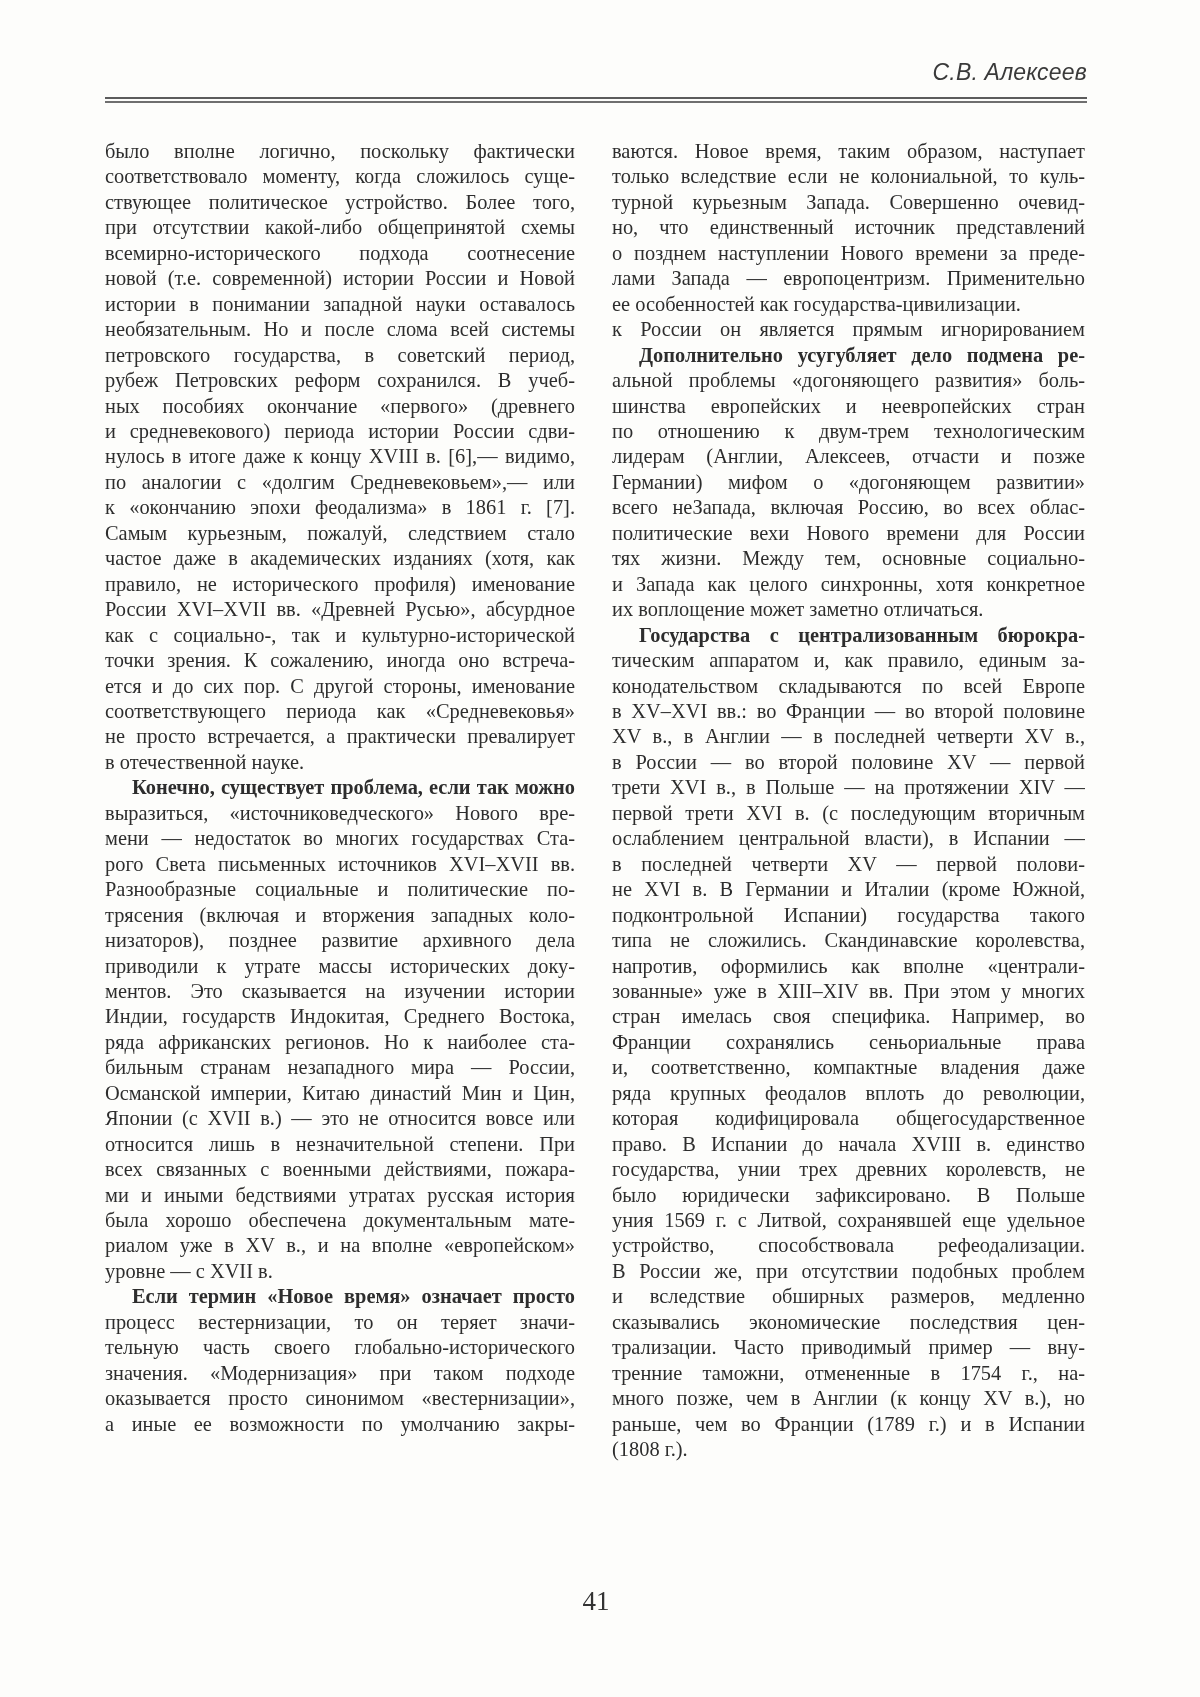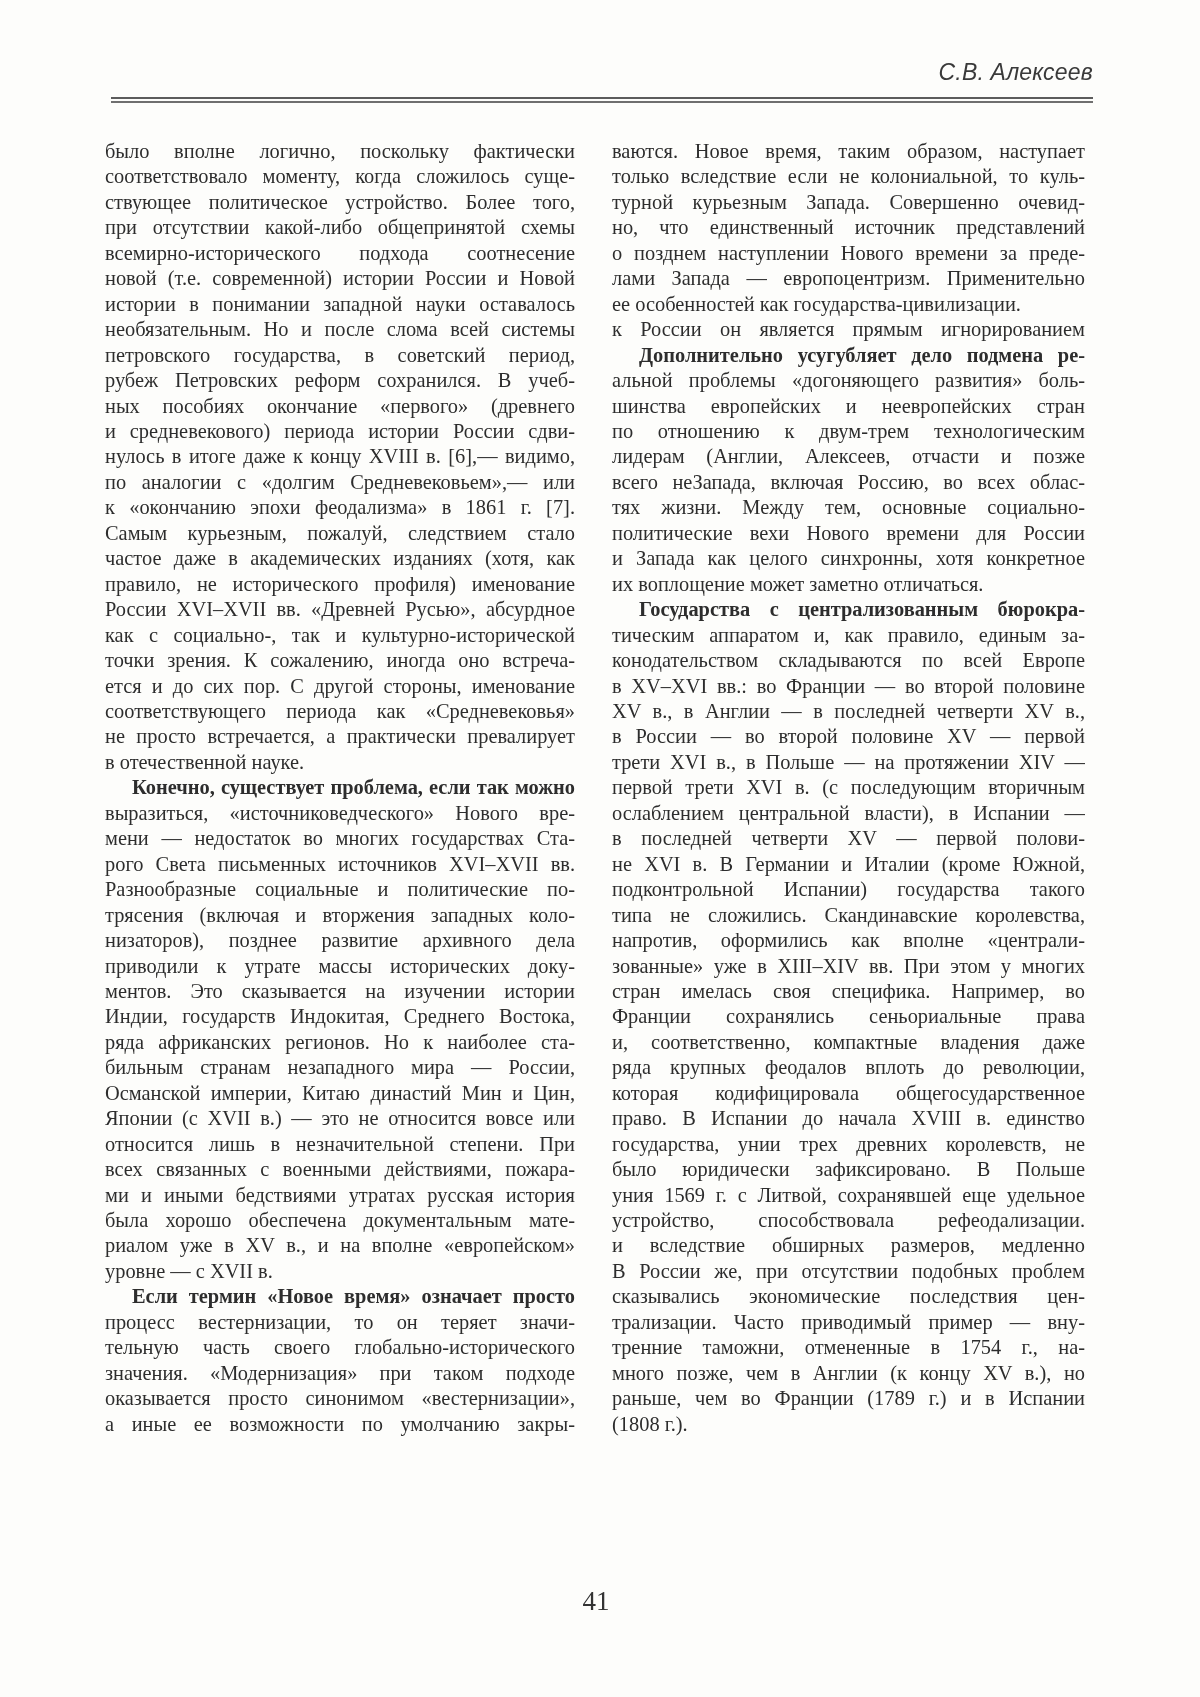"С.В. Алексеев" .header { left: 111px -> 105px }
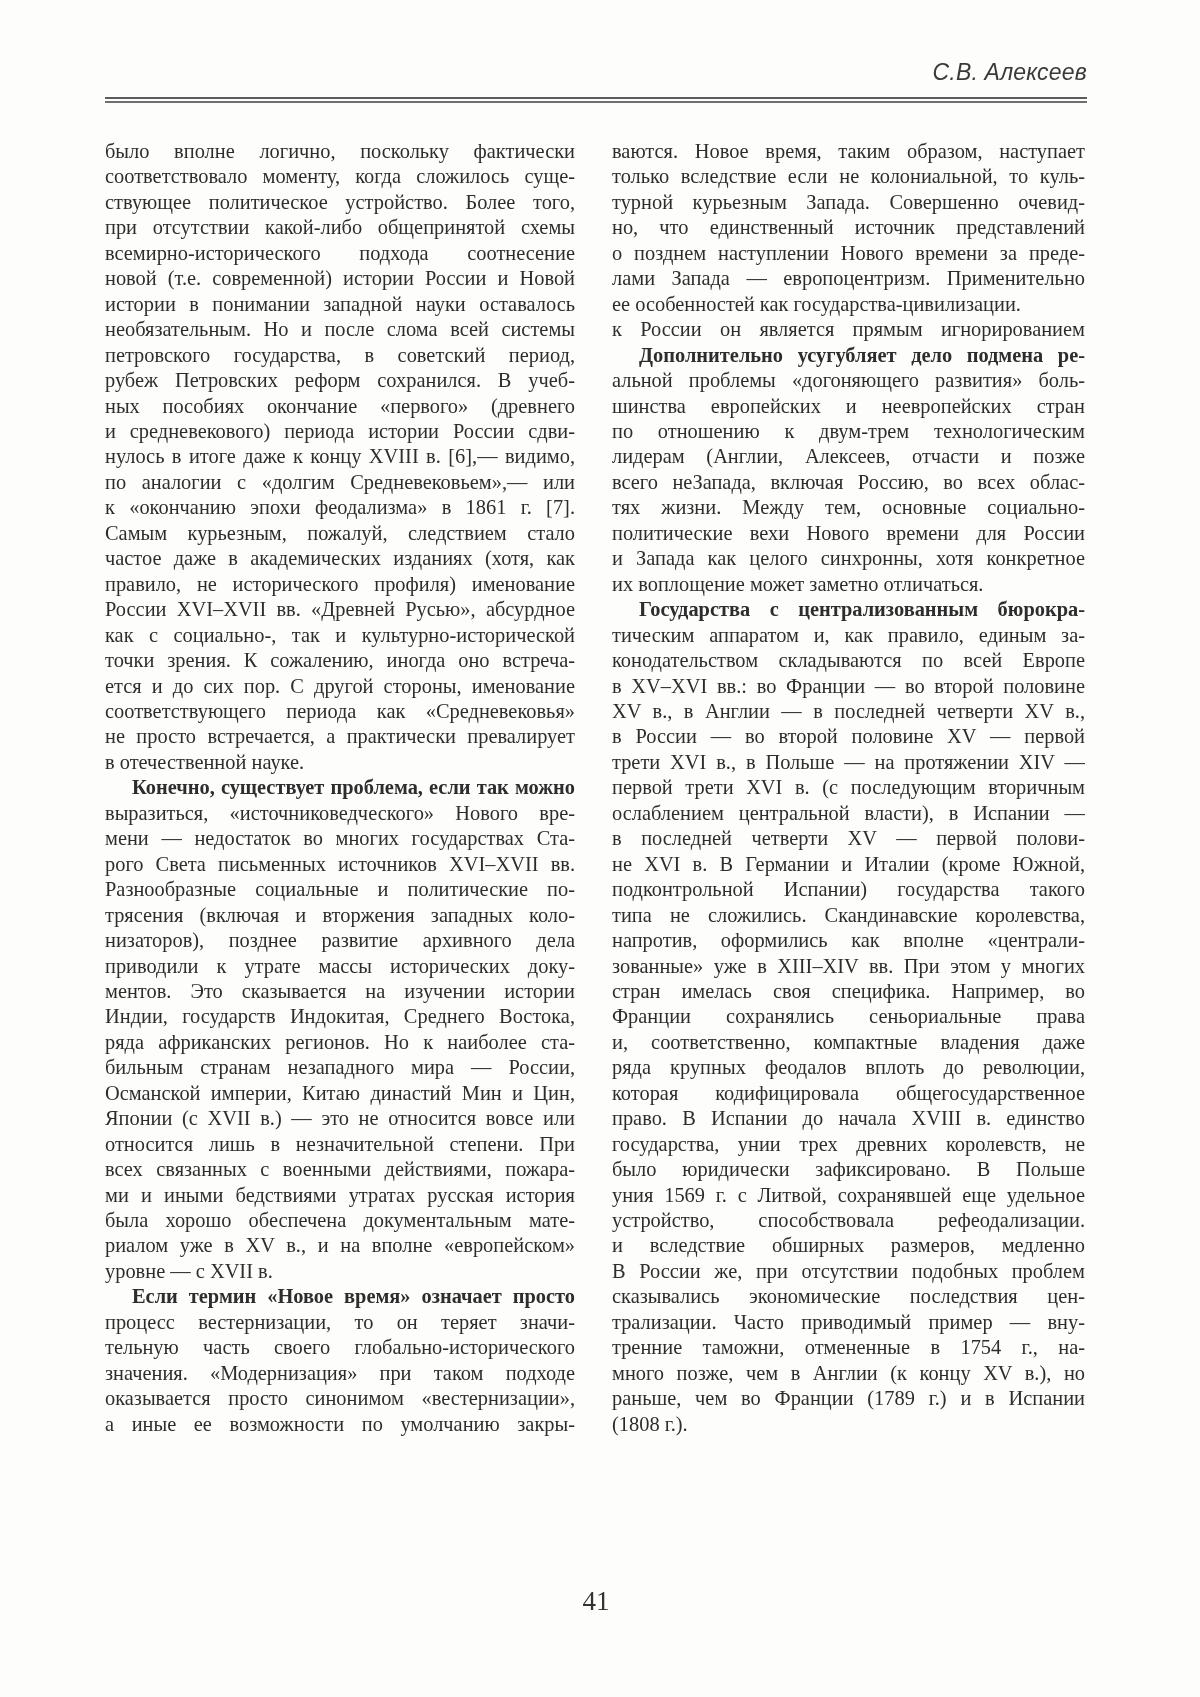"Германии) мифом о «догоняющем развитии»" div.line { html: none -> <div>Германии) мифом о «догоняющем развитии»</div> }
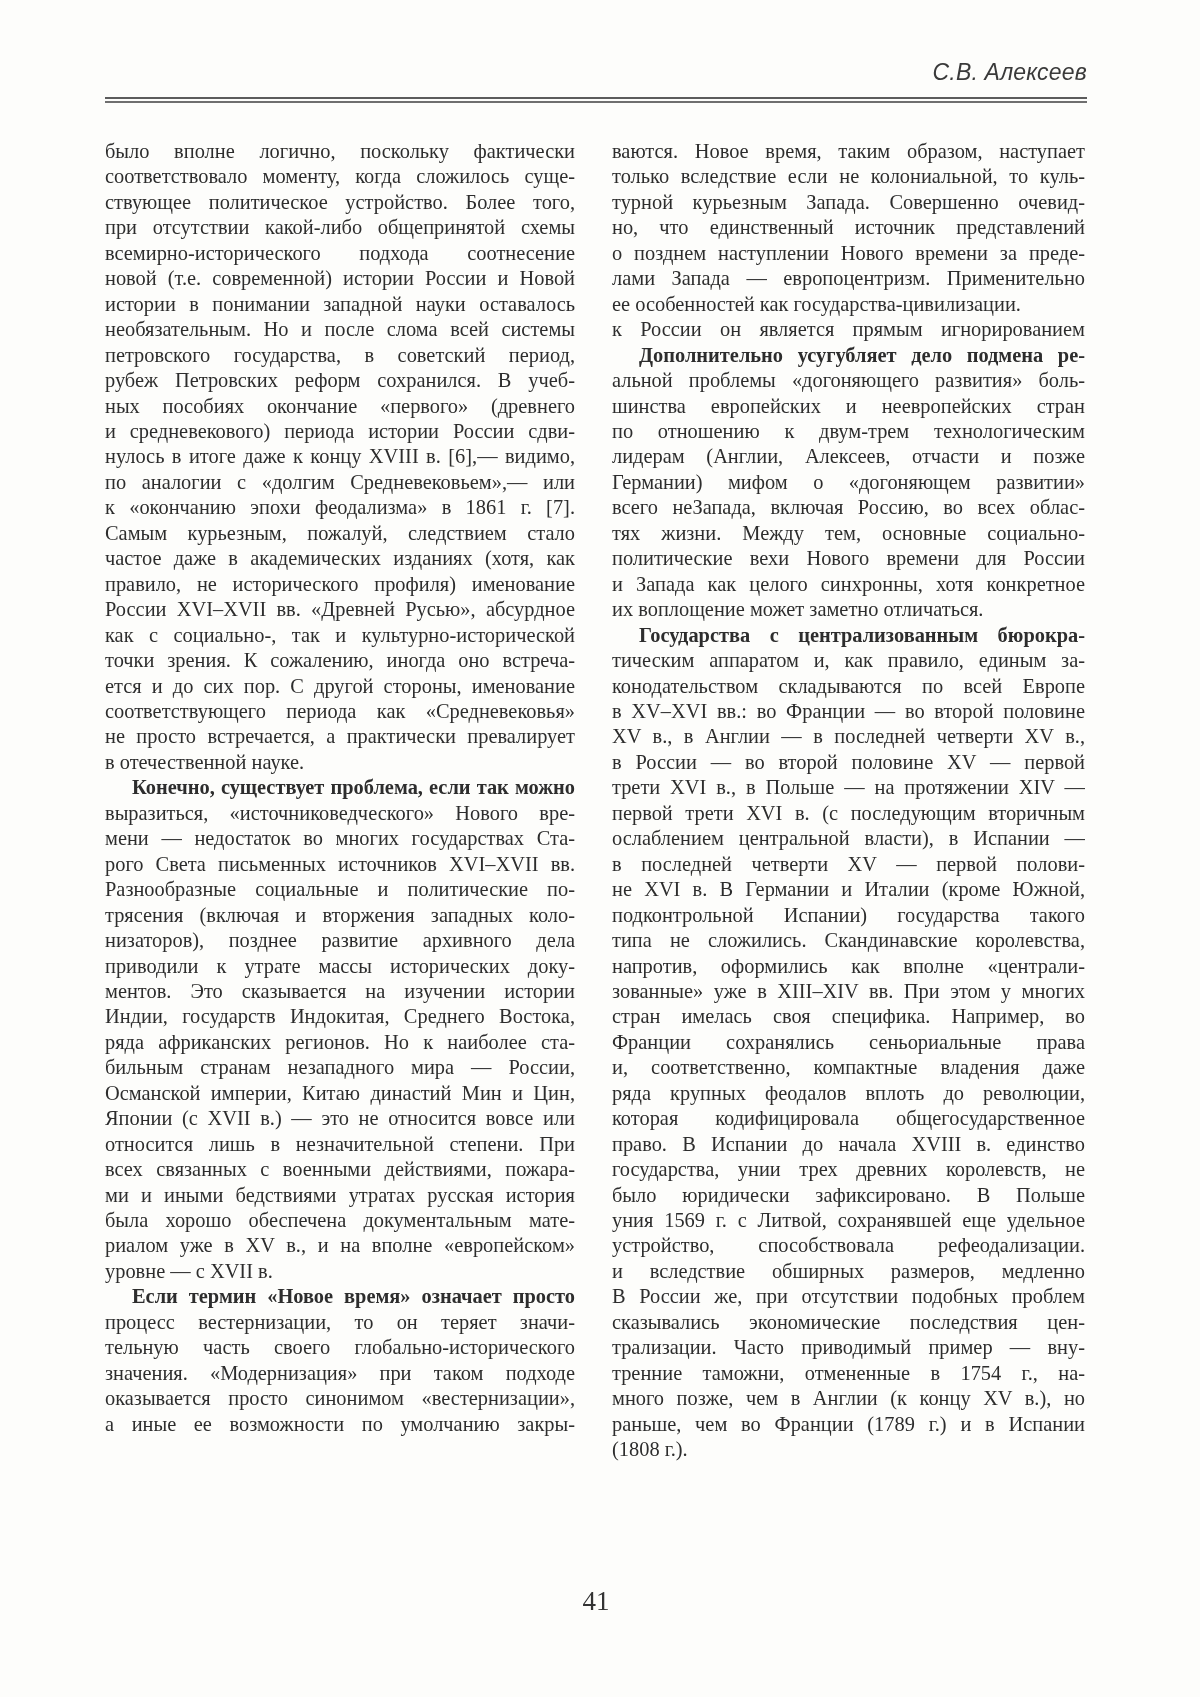"тях жизни. Между тем, основные" div.line { order: before "политические вехи Нового времени для" -> after "политические вехи Нового времени для" }
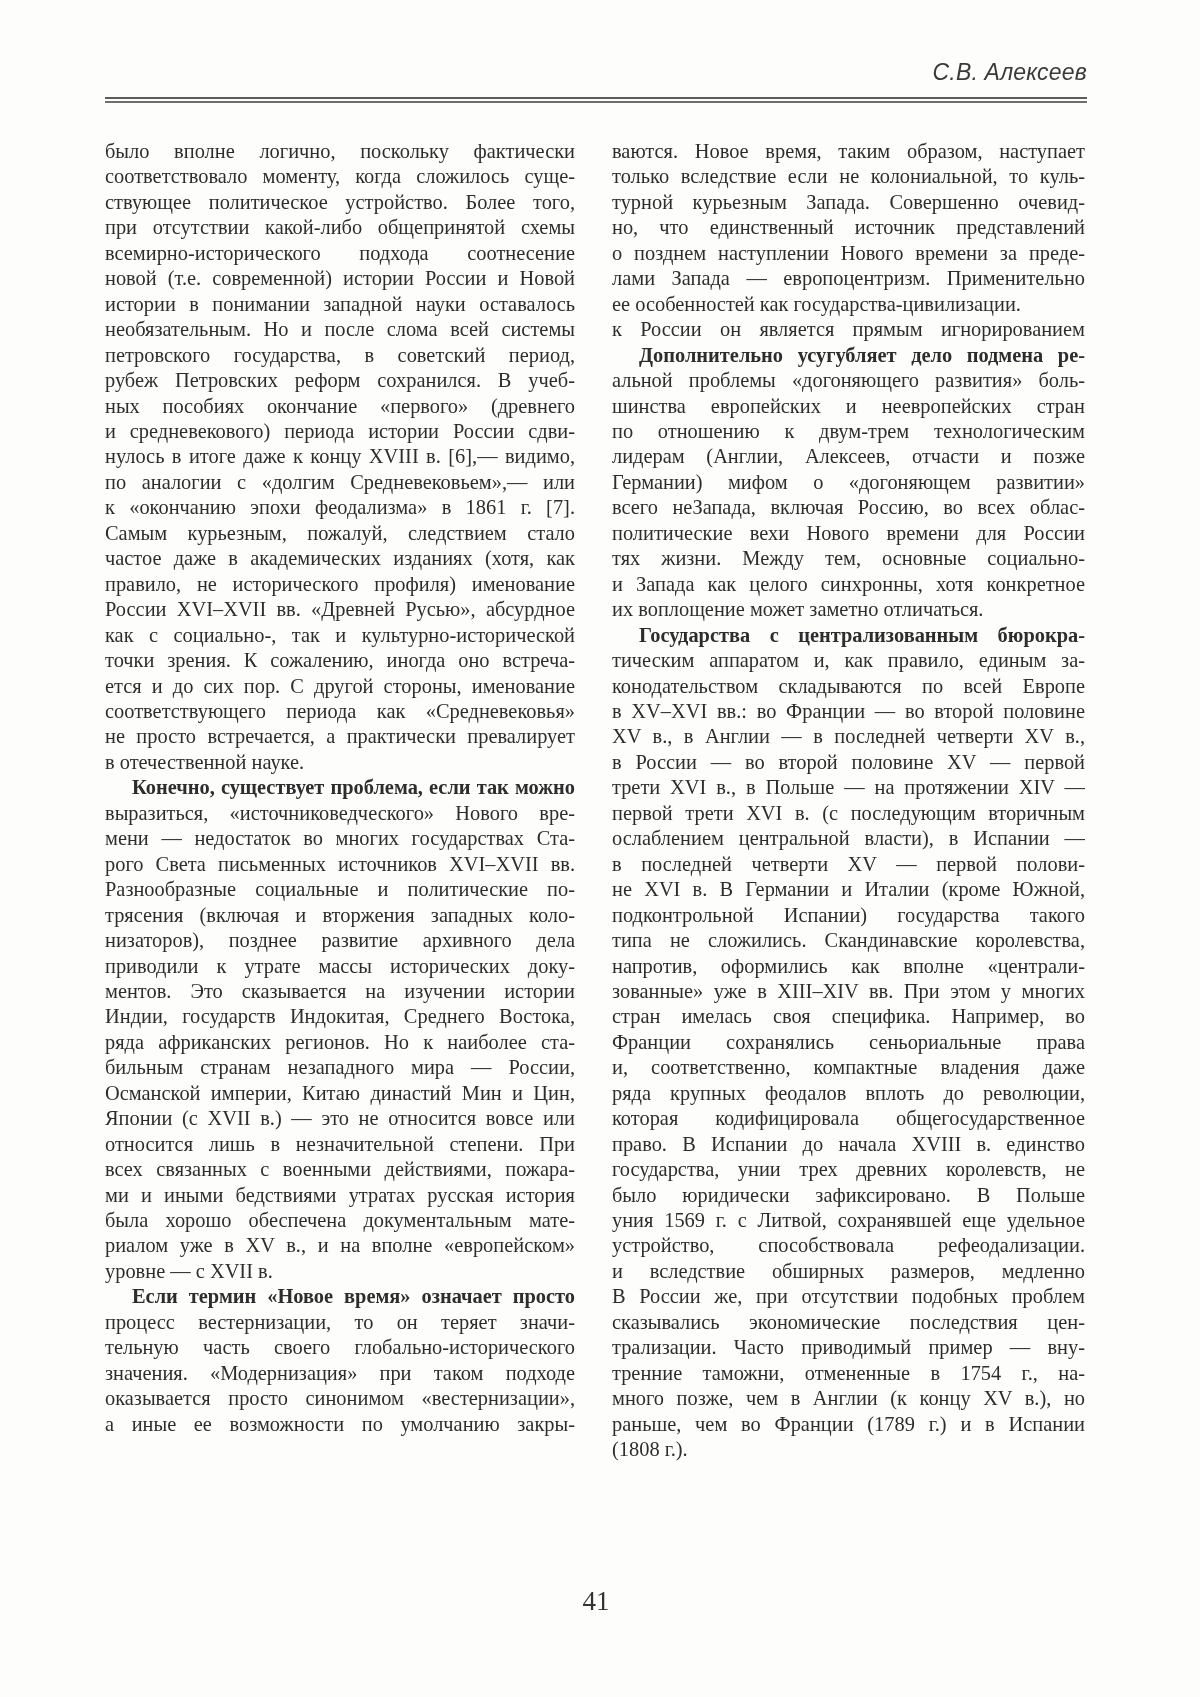"и вследствие обширных размеров, медленно" div.line { order: before "В России же, при отсутствии" -> after "В России же, при отсутствии" }
